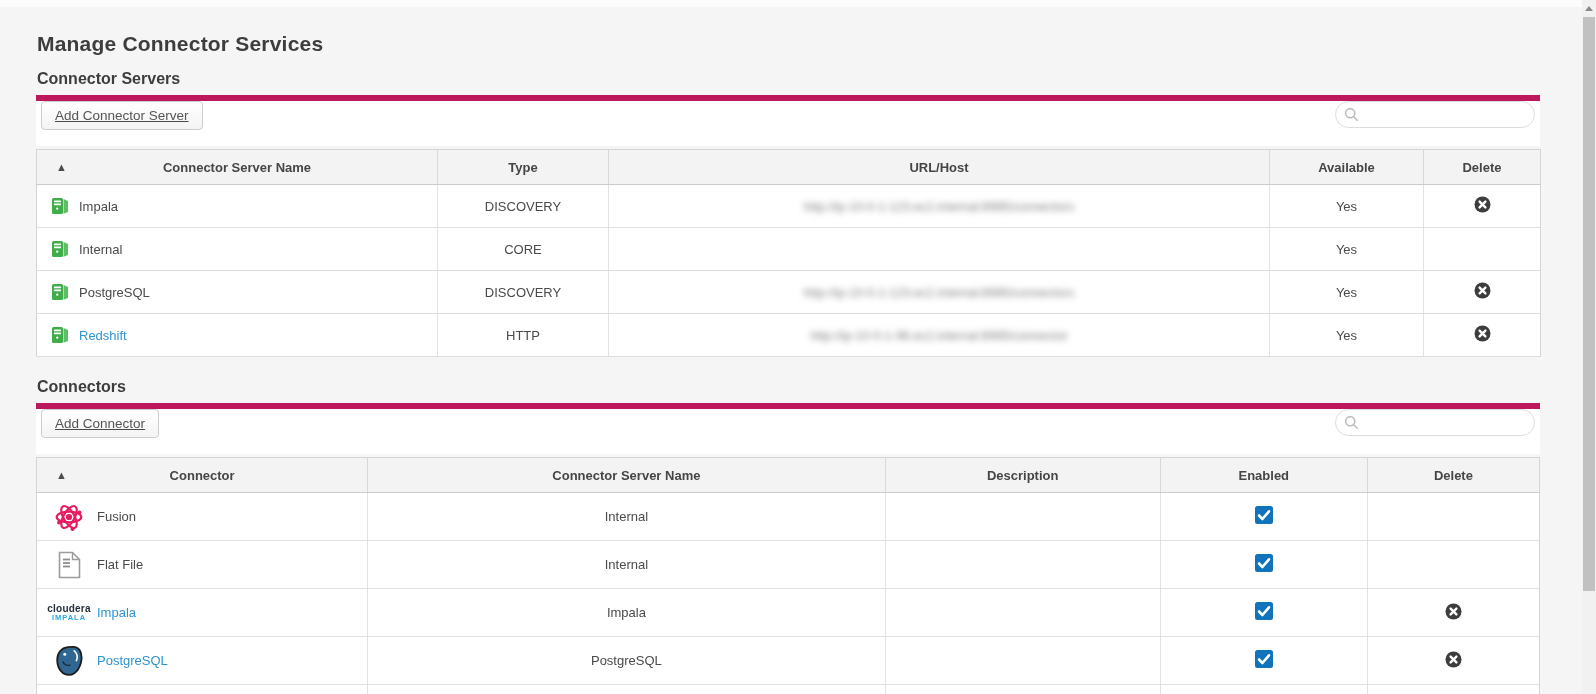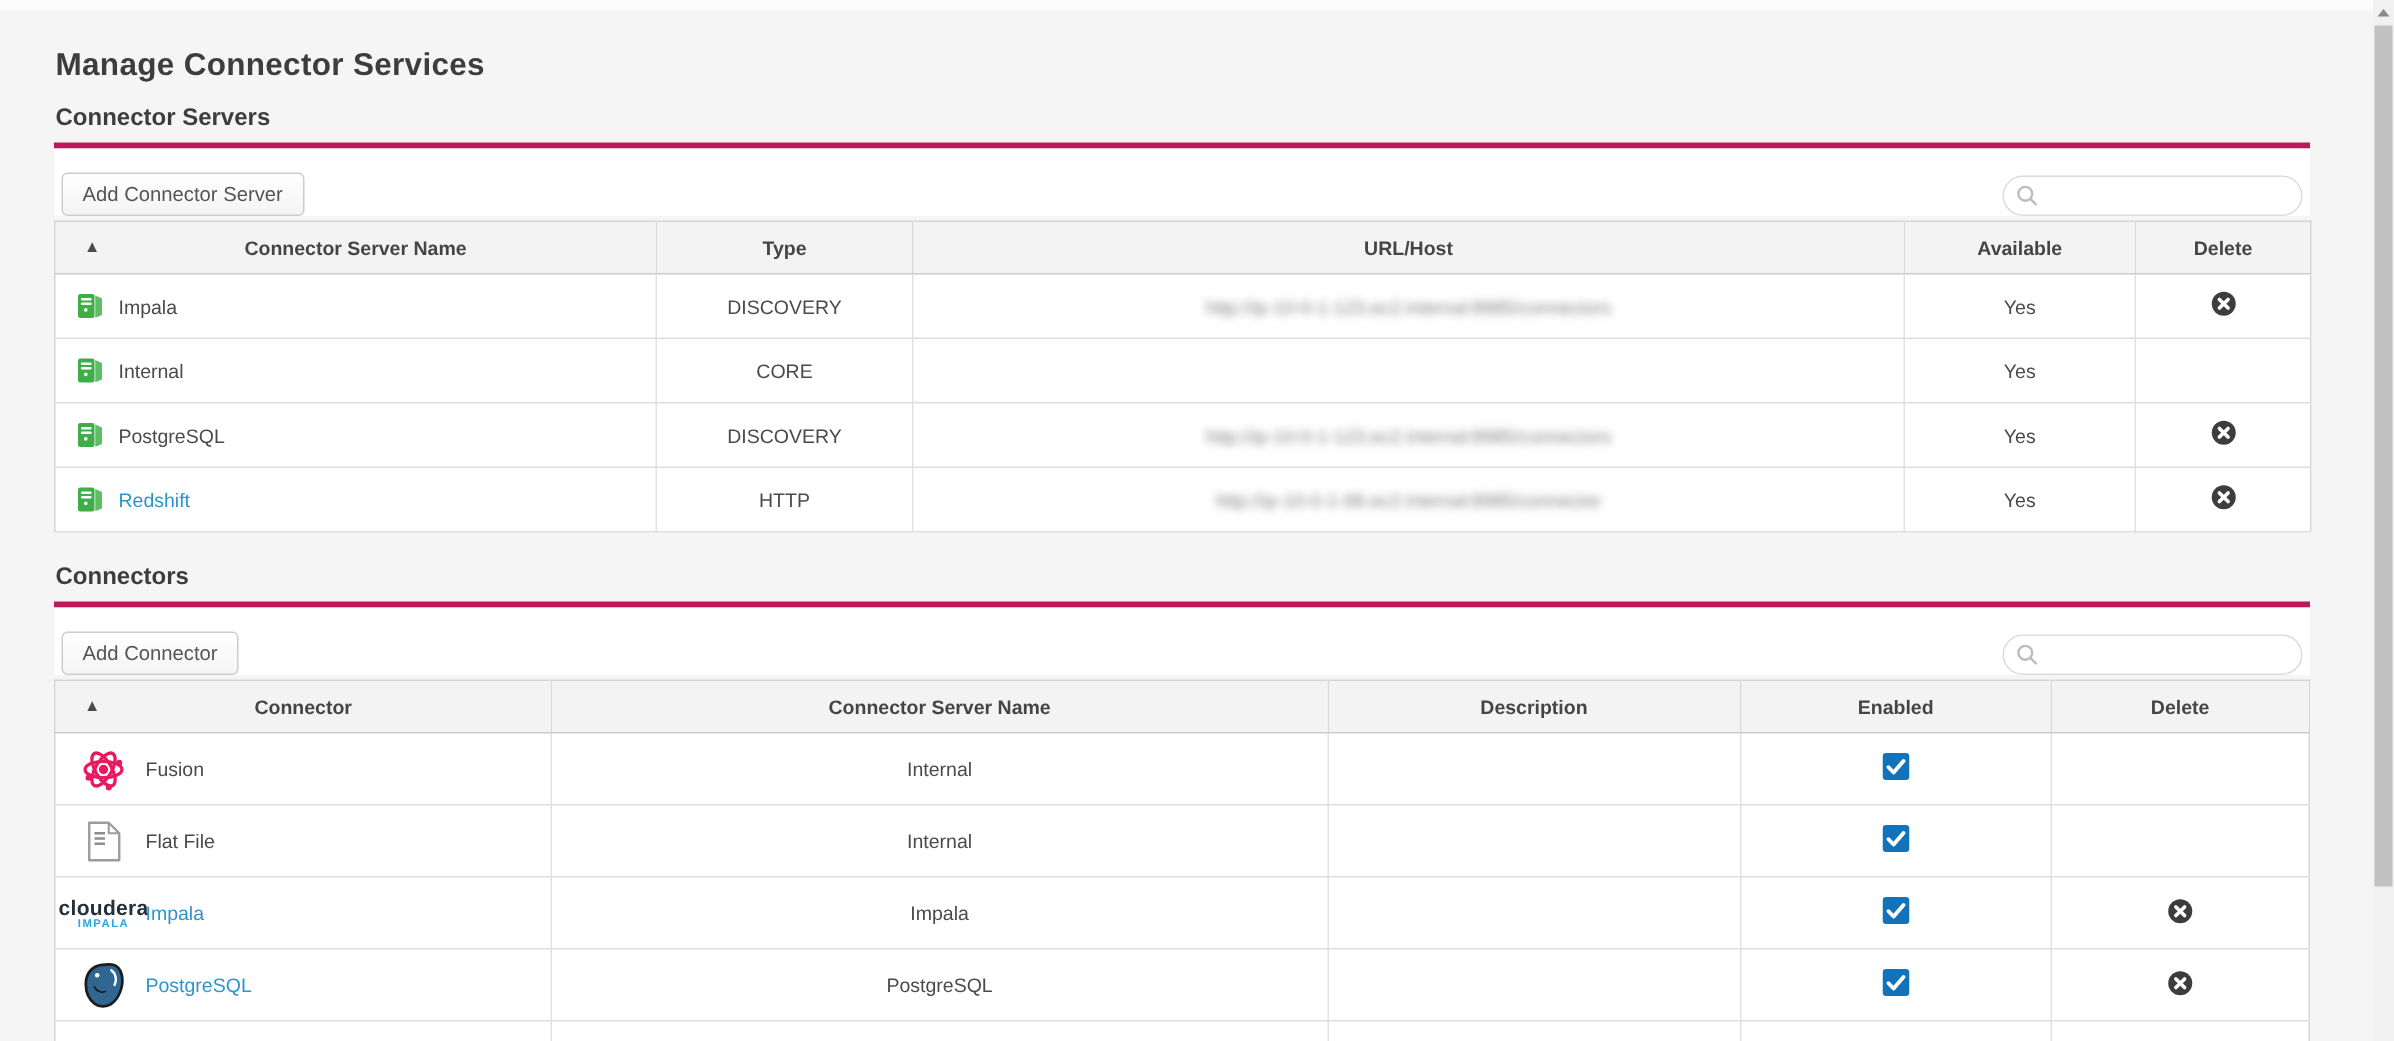"Connector Servers" h2.section-heading { border-bottom: 4px solid #be185d -> 6px solid #be185d }
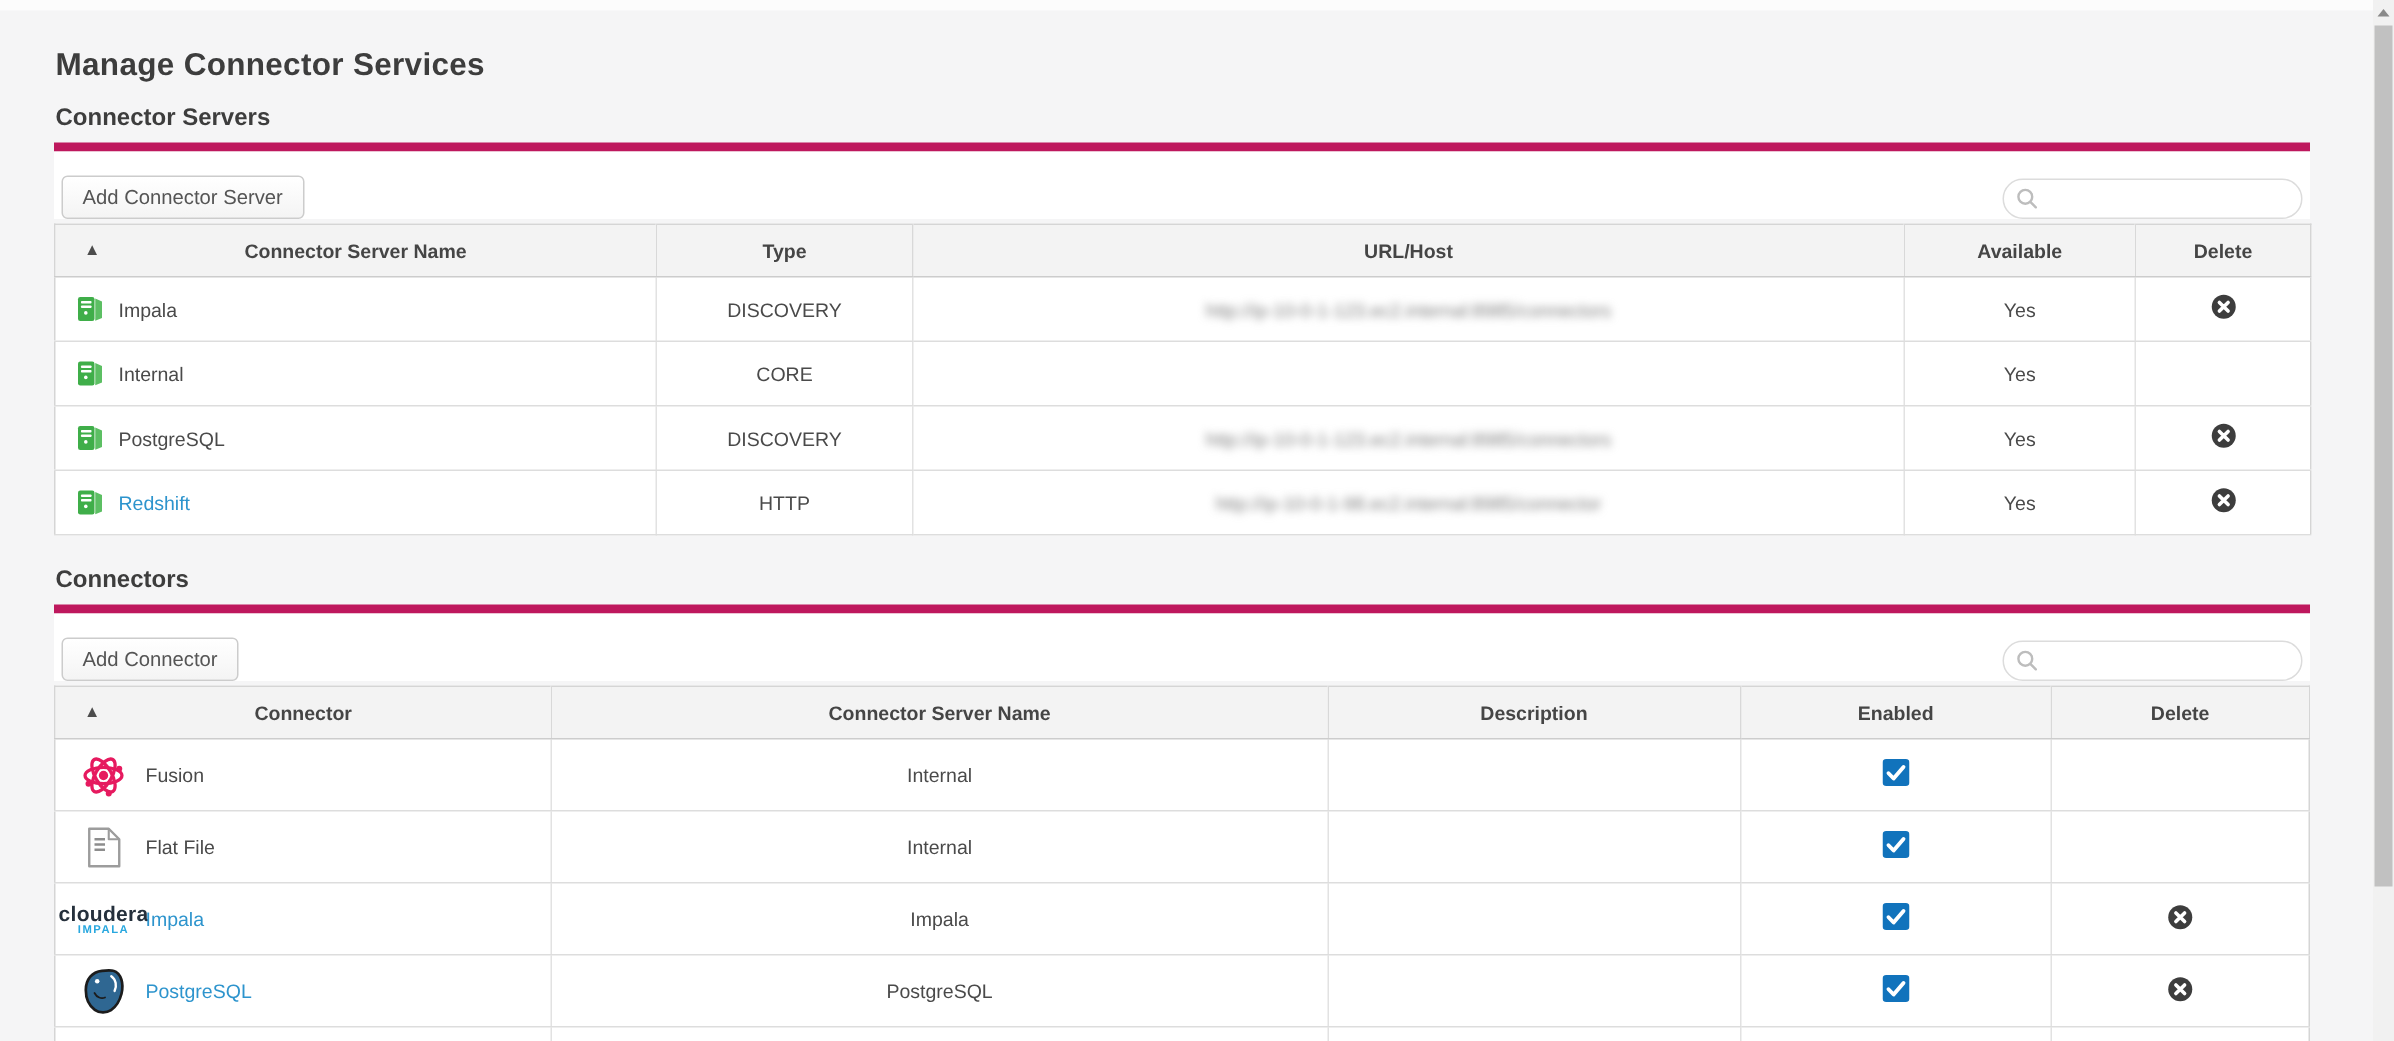"Add Connector Server" .toolbar { align-items: flex-end -> flex-start; text-decoration: none -> underline }
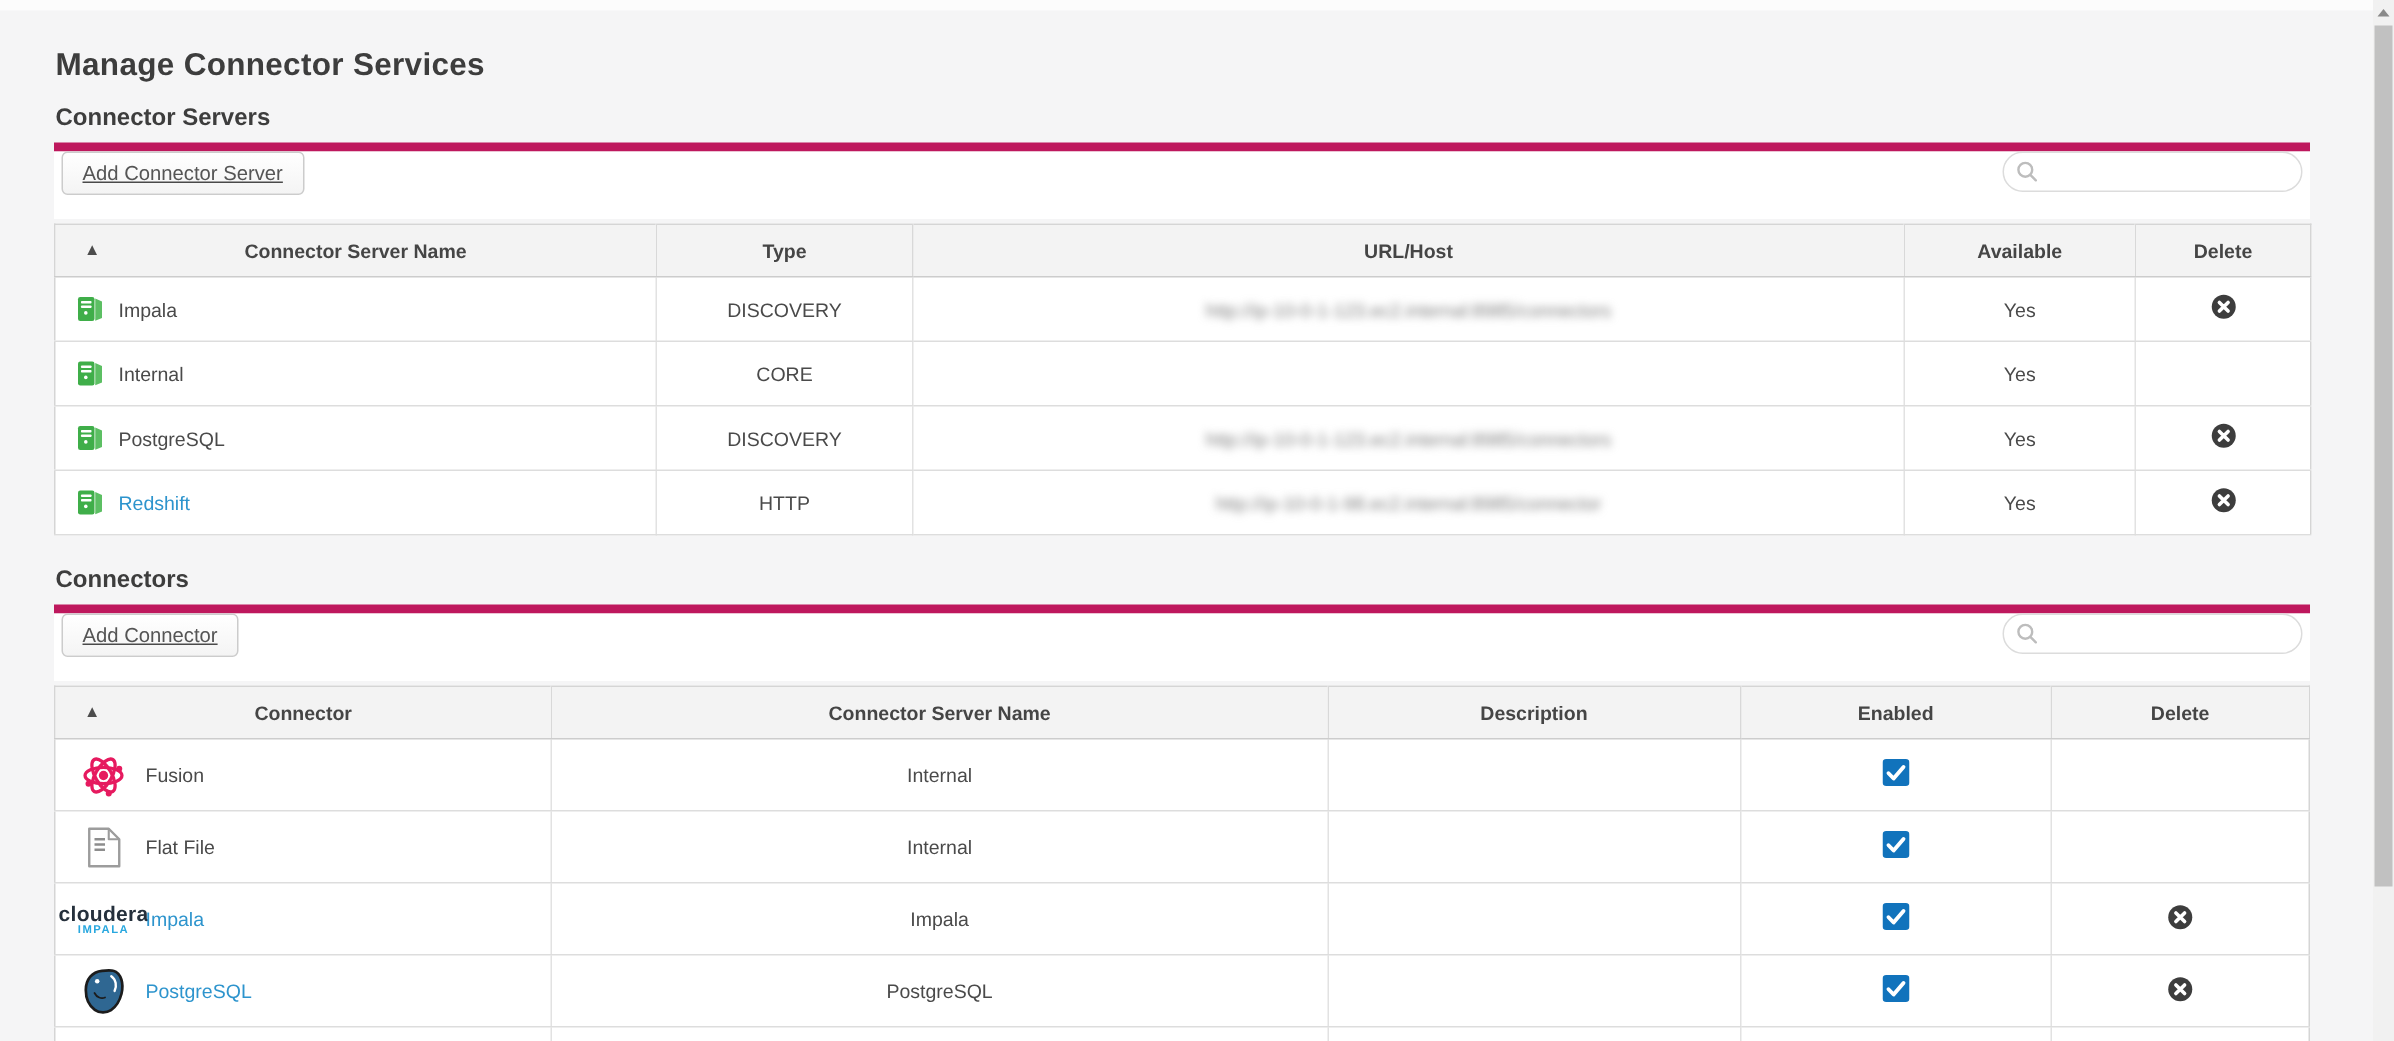"cloudera" .impala-logo .cl { font-size: 14px -> 10px }
